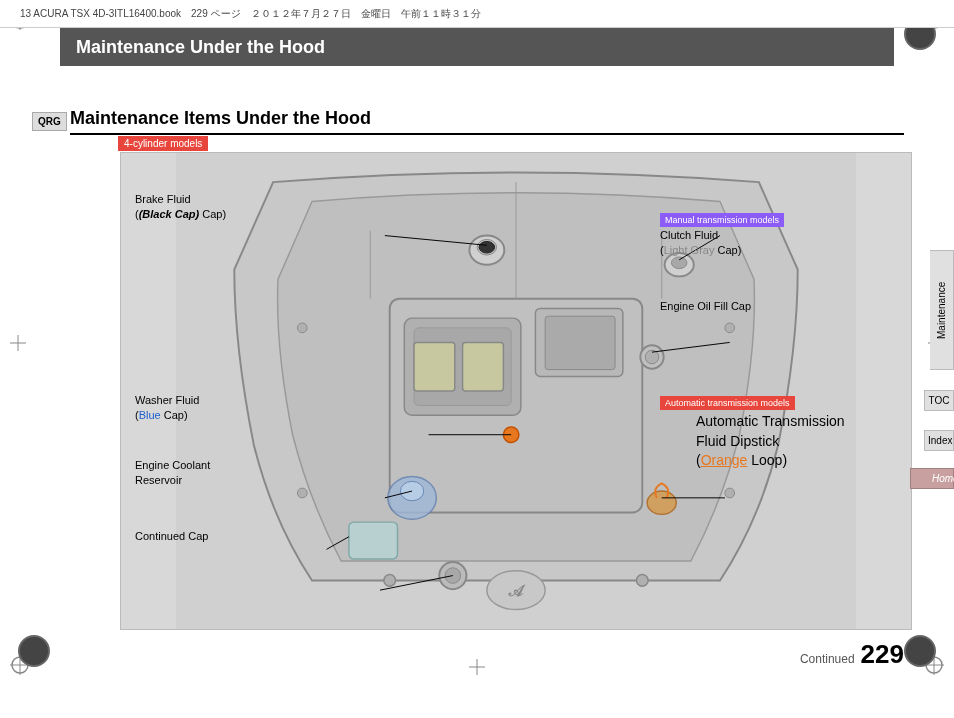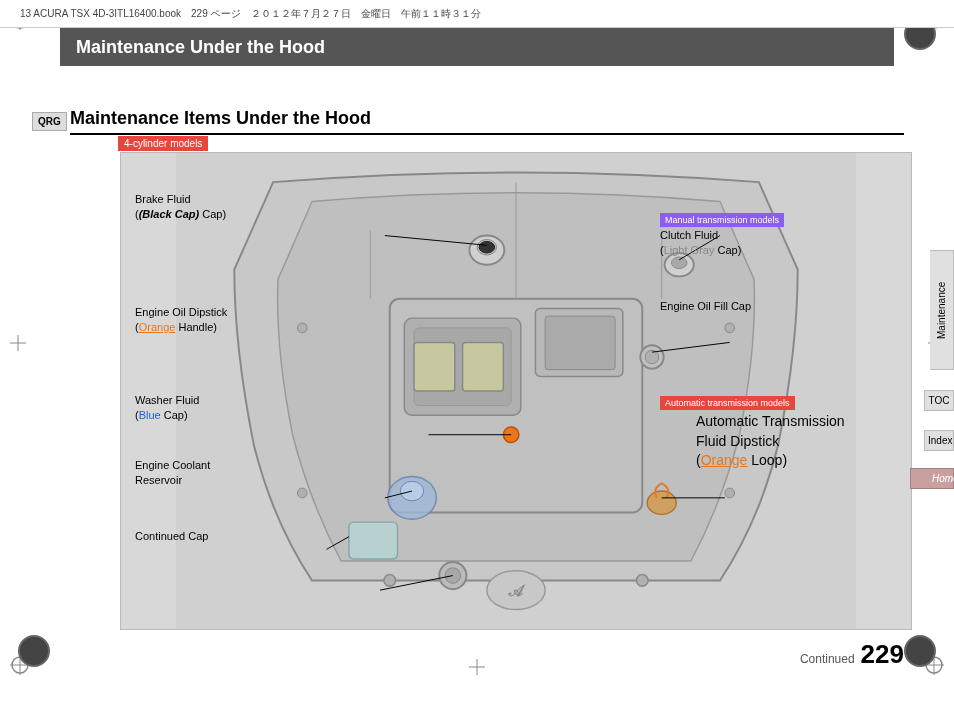"Engine Oil Dipstick" div { html: <div> <span>Engine Oil Dipstick</span><br> <span>(<span>Orange</span> Handle)</span> </div> -> none }
